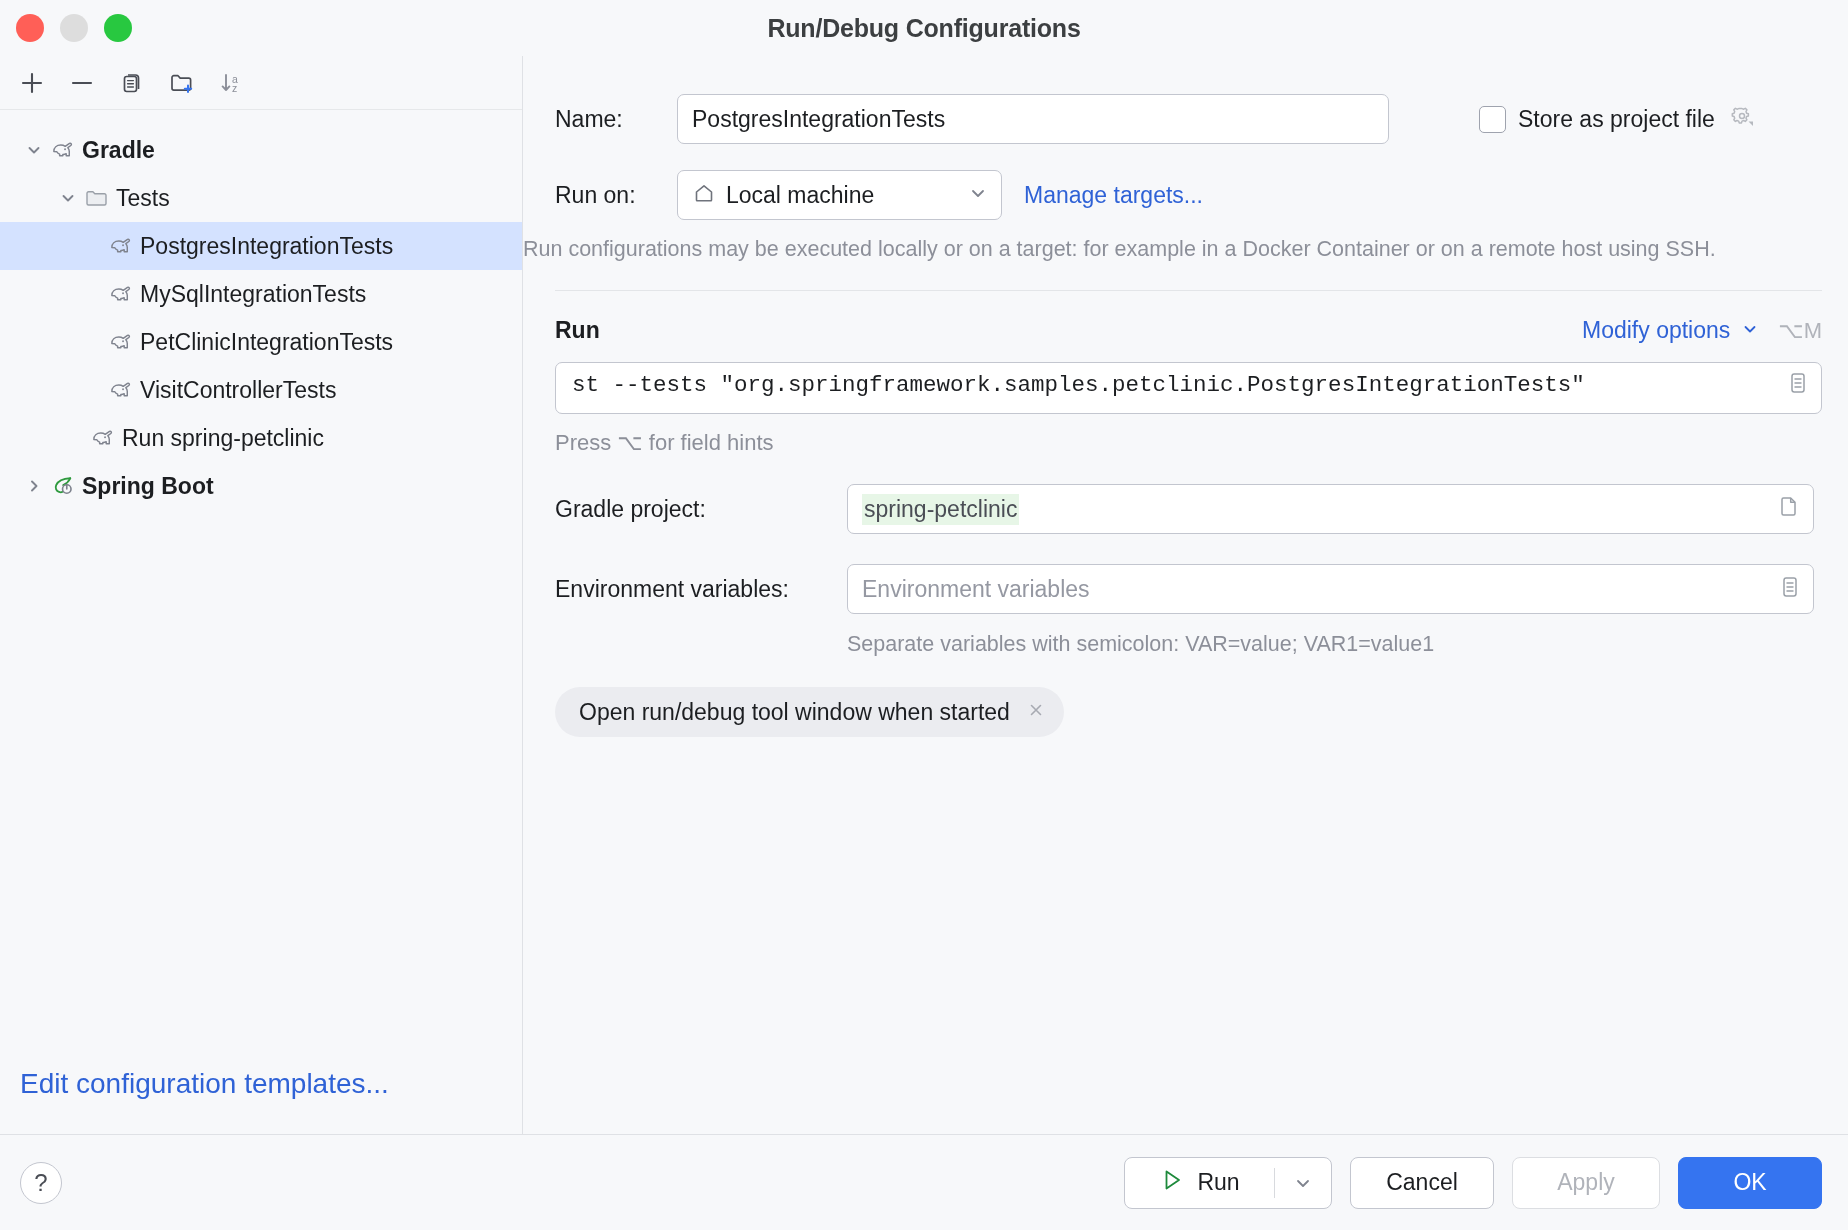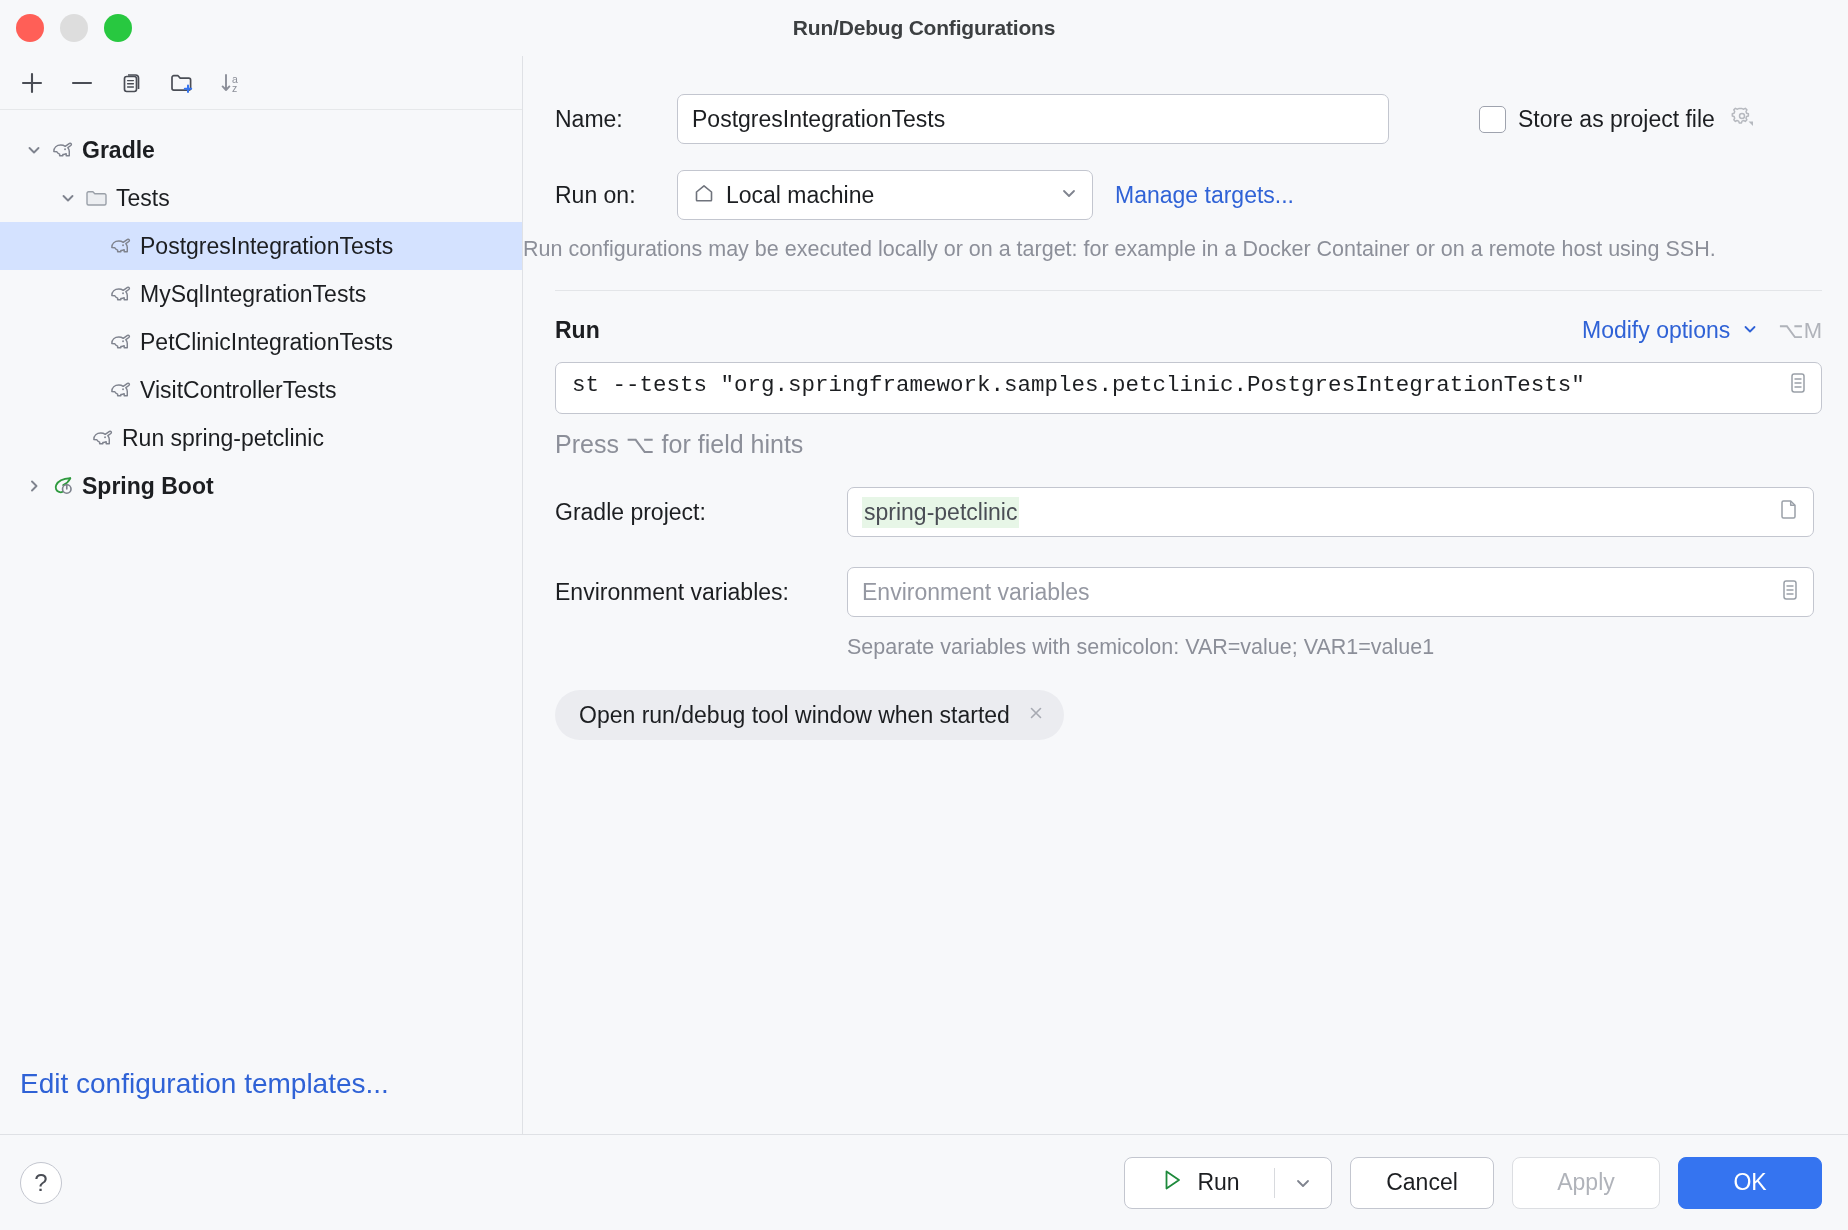"Run/Debug Configurations" .dialog-title { font-size: 21px -> 25px }
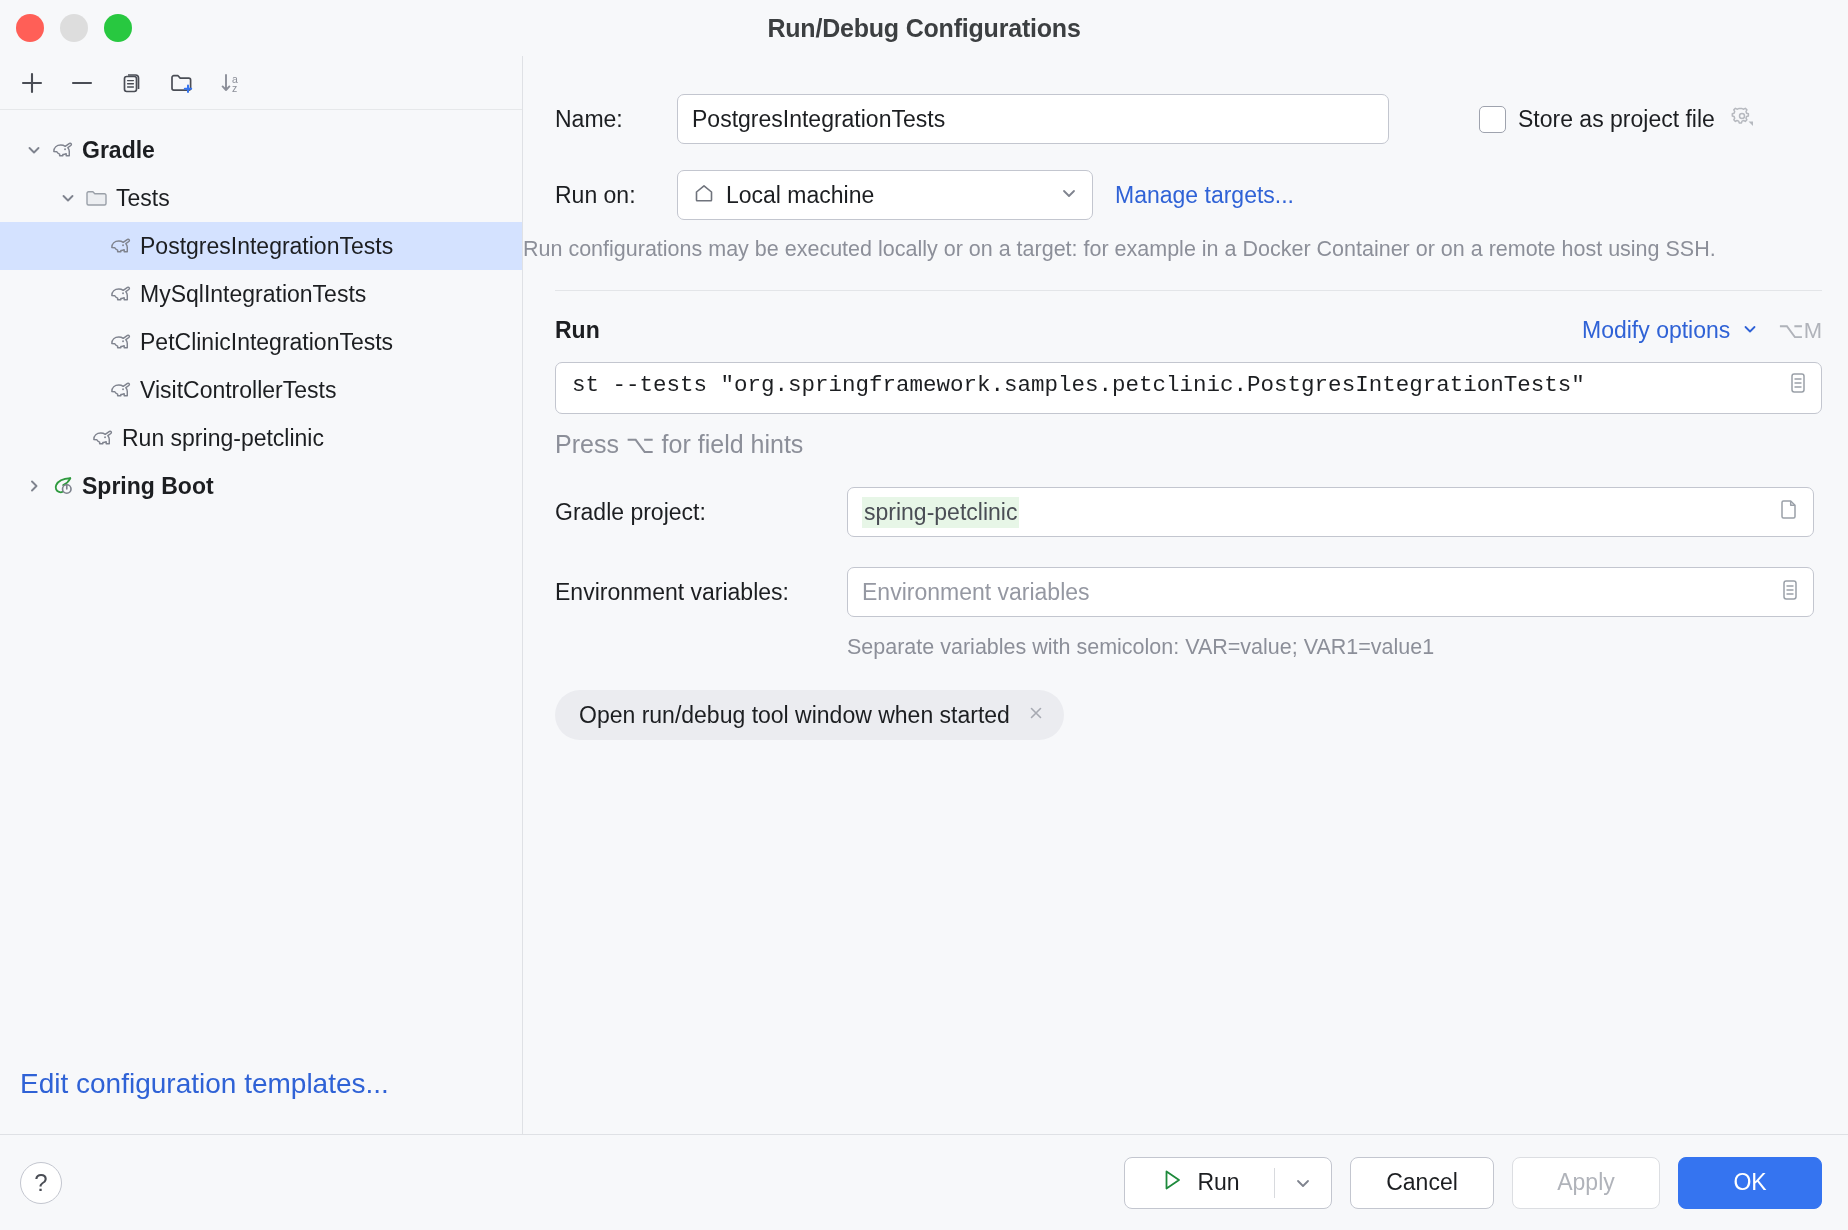"Local machine" .combo { width: 416px -> 325px }
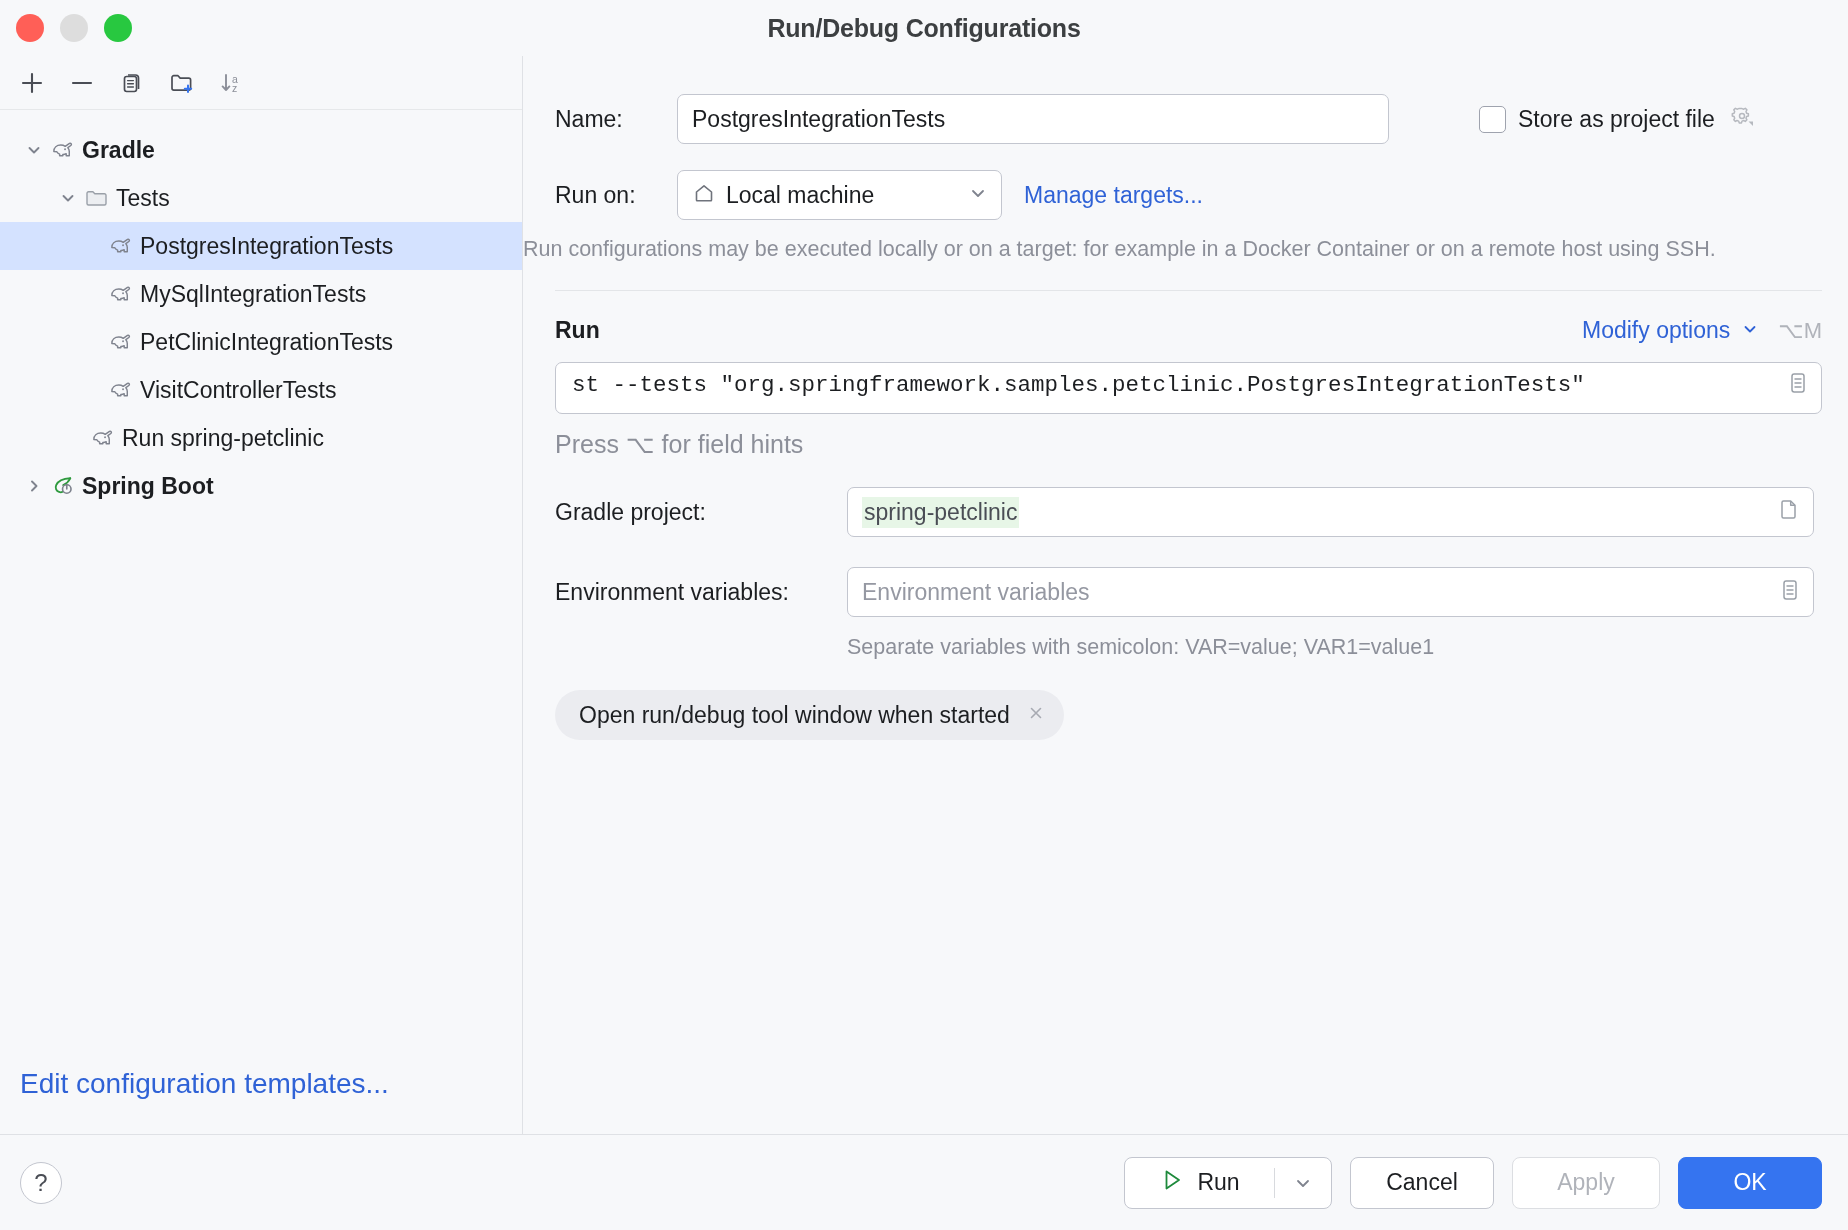"Press ⌥ for field hints" .press-hint { font-size: 25px -> 22px }
